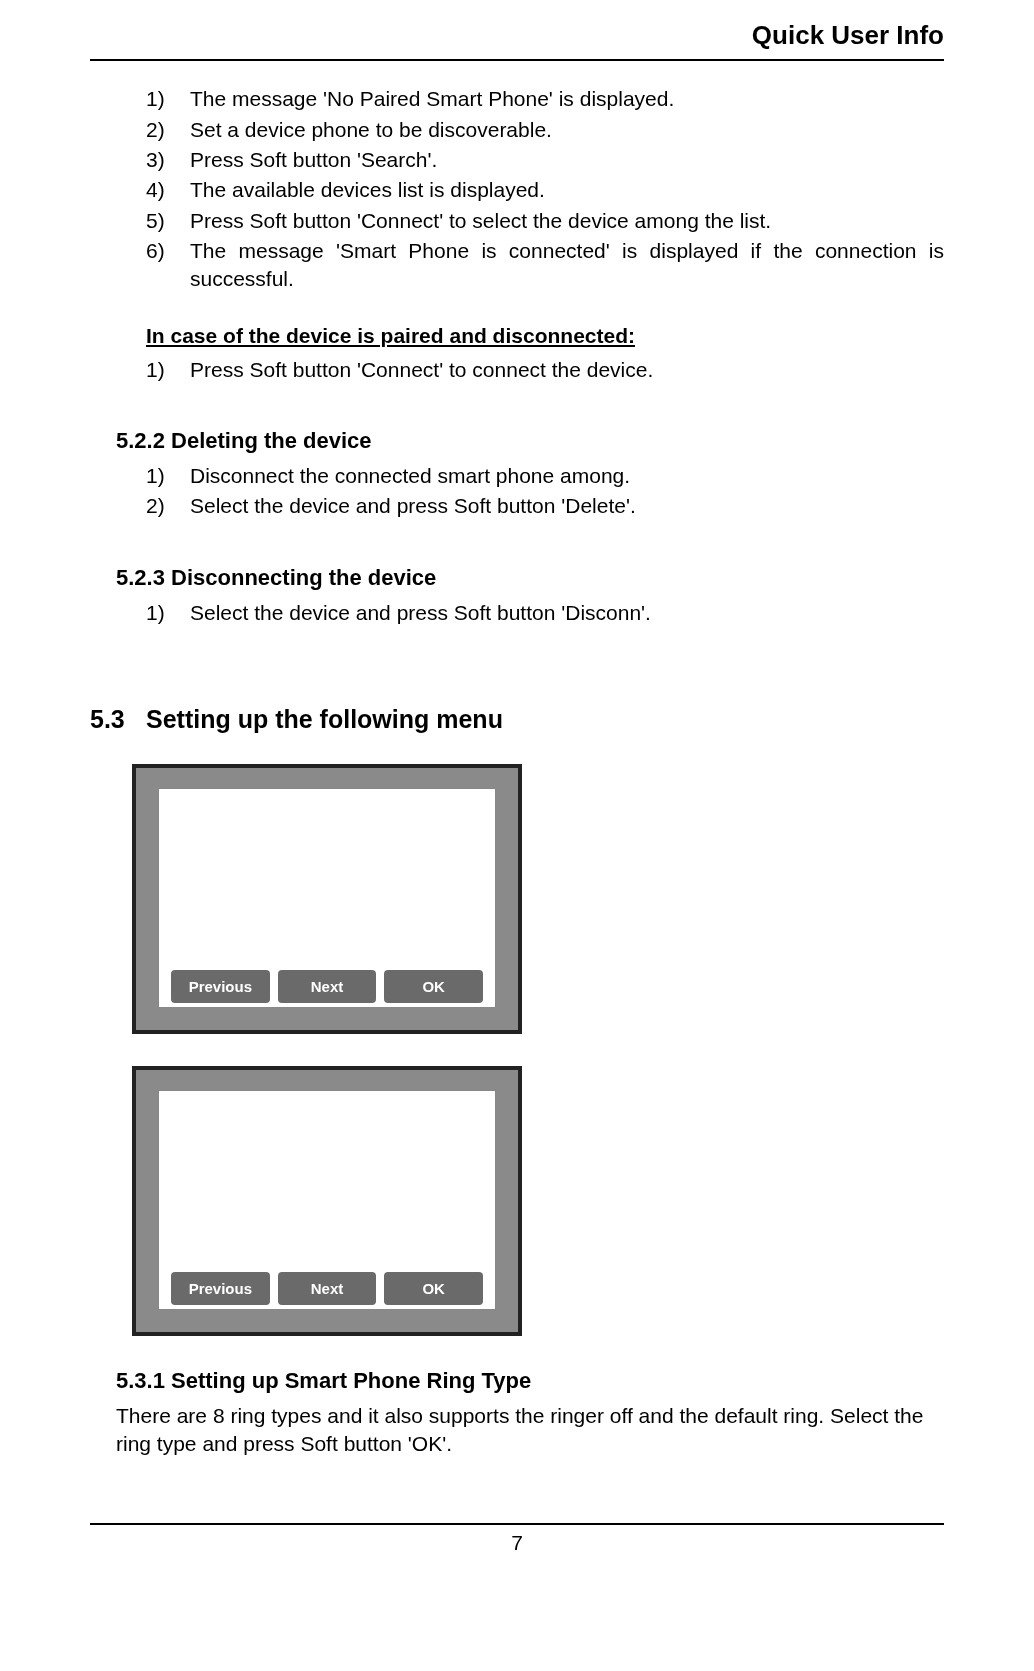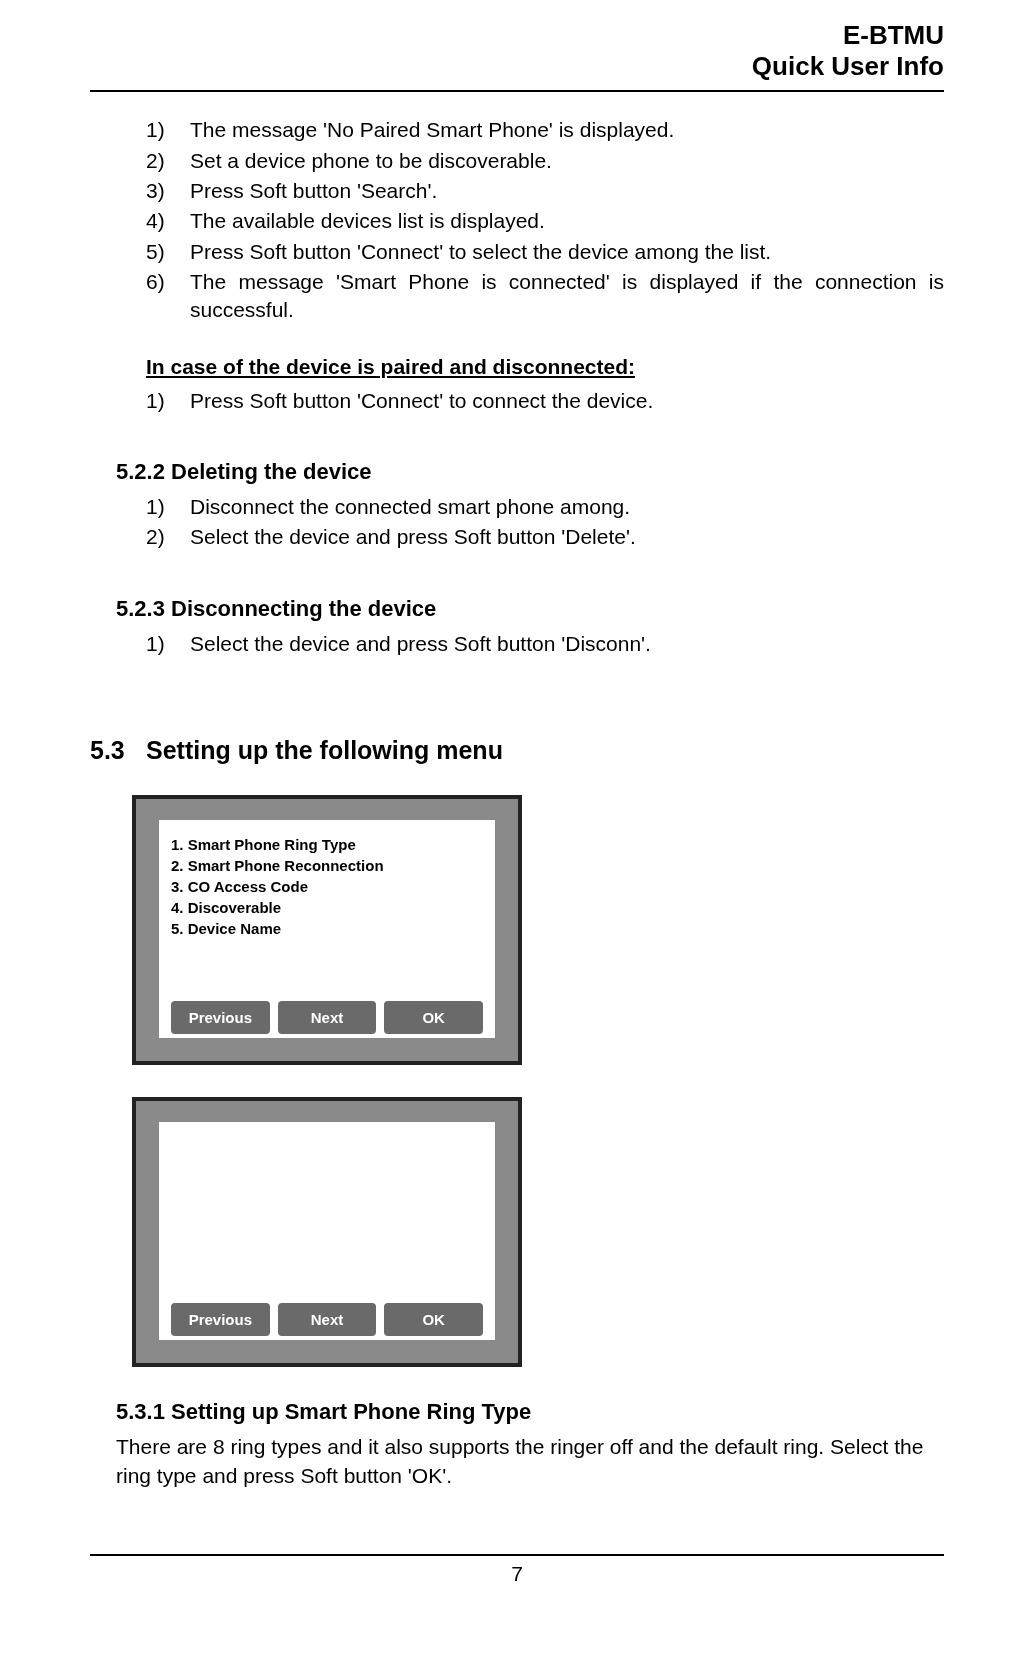"E-BTMU" div { html: <div>E-BTMU</div> -> none }
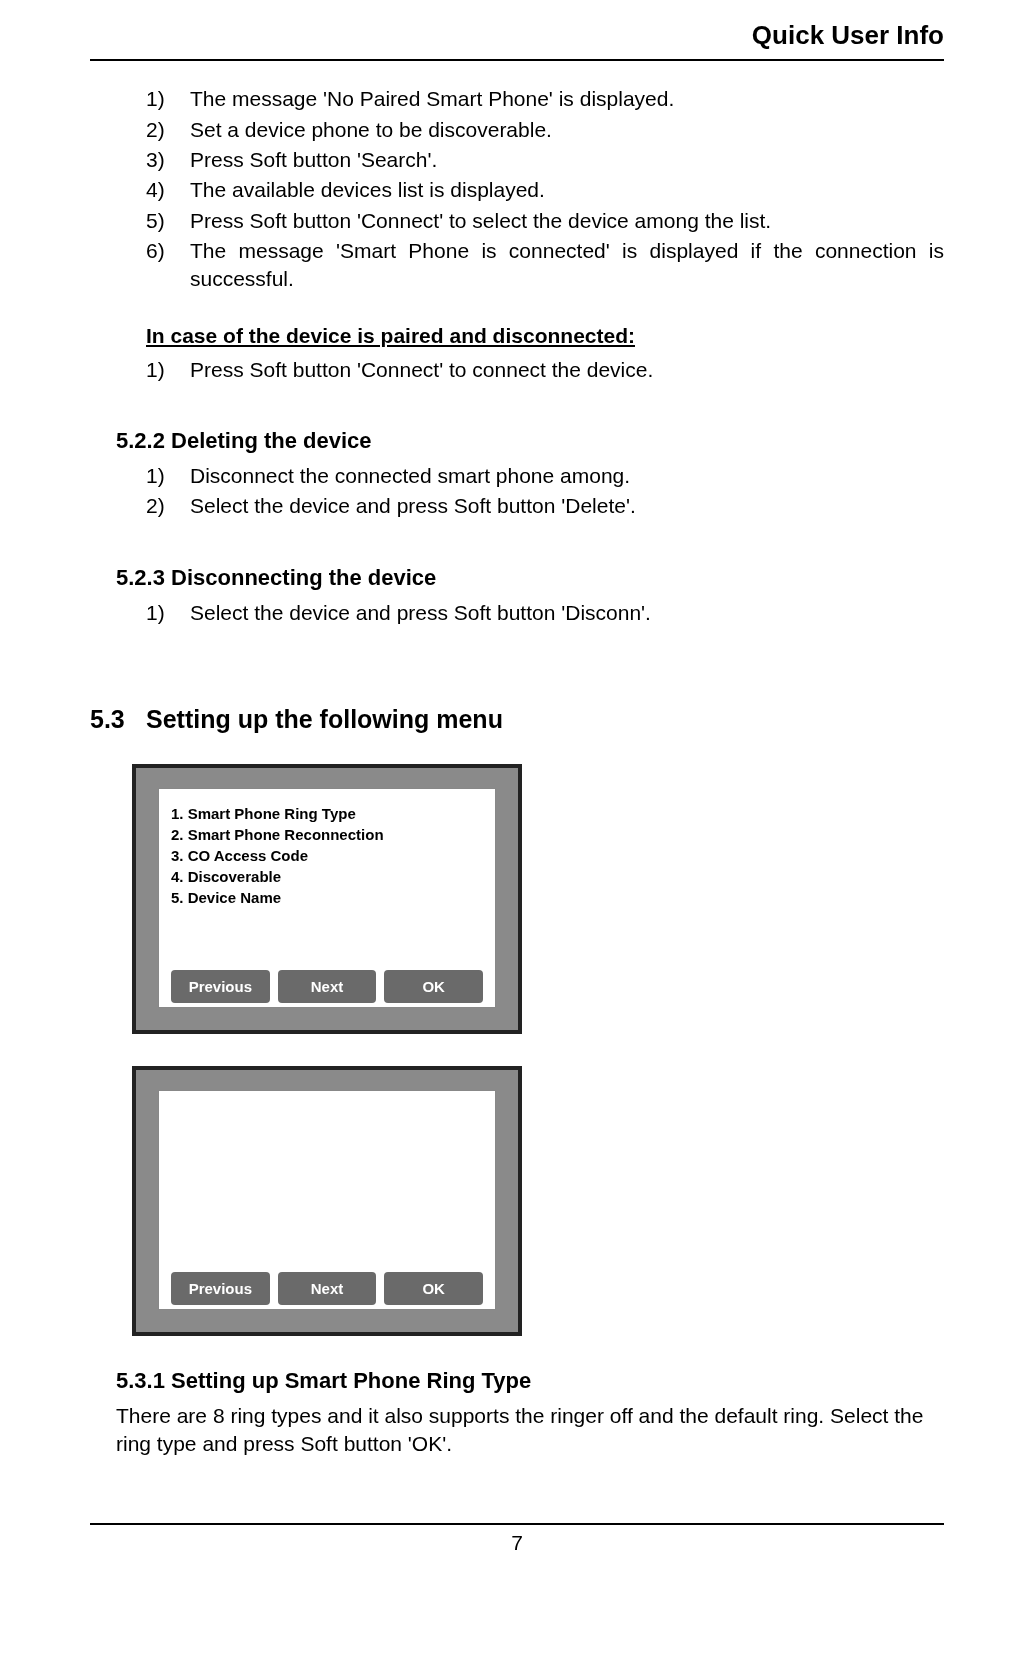"1. Smart Phone Ring Type" ul.menu-items { html: <ul> <li>1. Smart Phone Ring Type</li> <li>2. Smart Phone Reconnection</li> <li>3. CO Access Code</li> <li>4. Discoverable</li> <li>5. Device Name</li> </ul> -> none }
